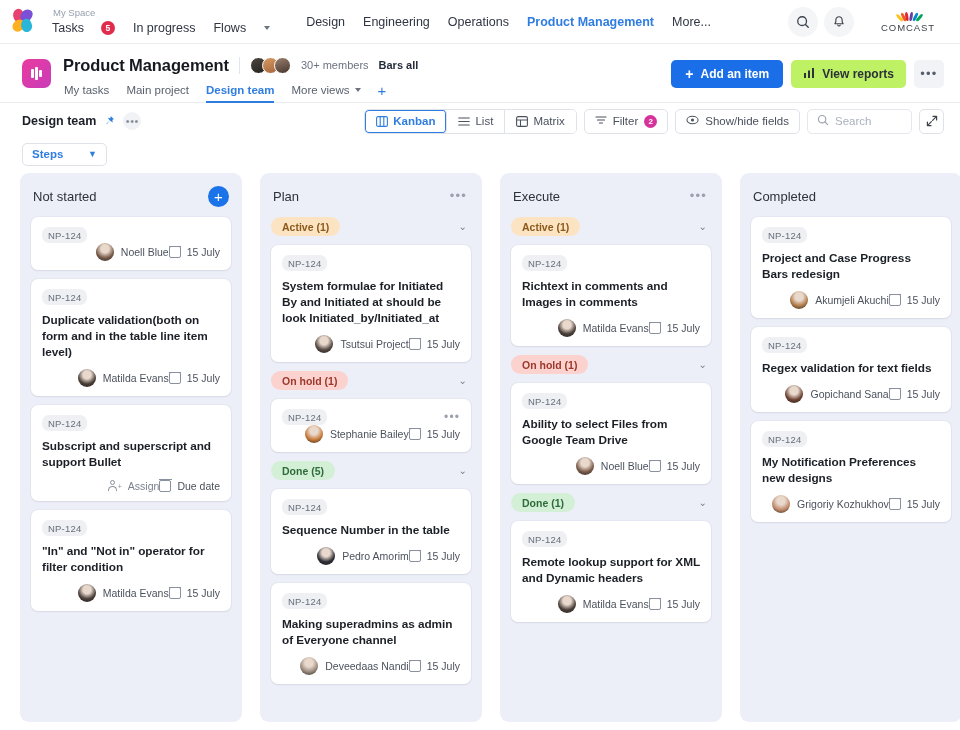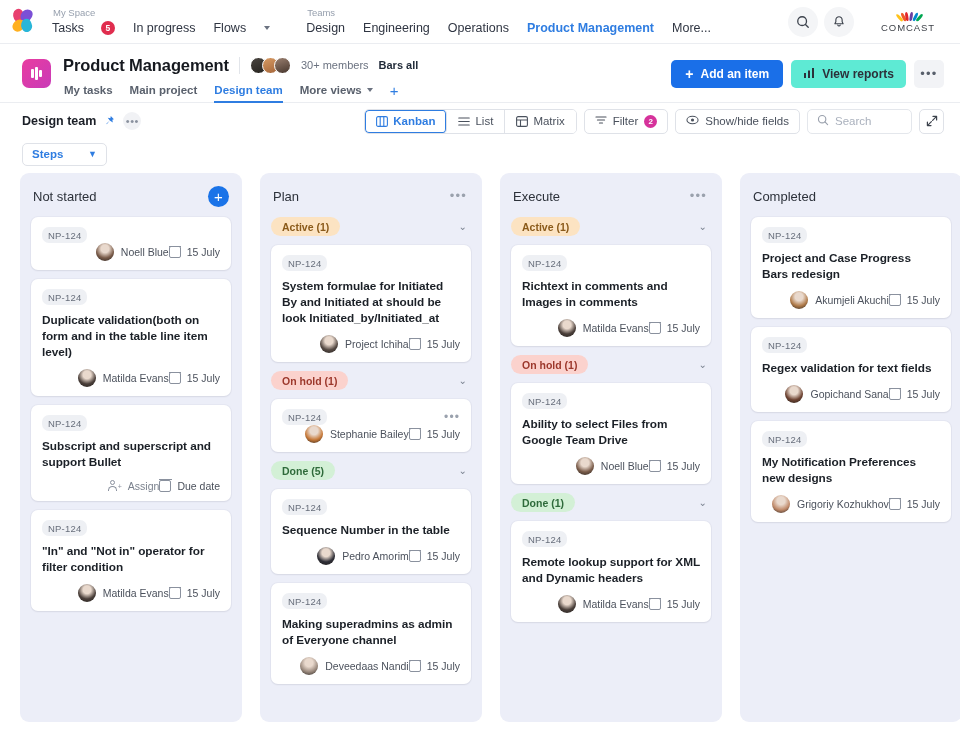"Teams" div.navgroup-label { html: <div>Teams</div> -> none }
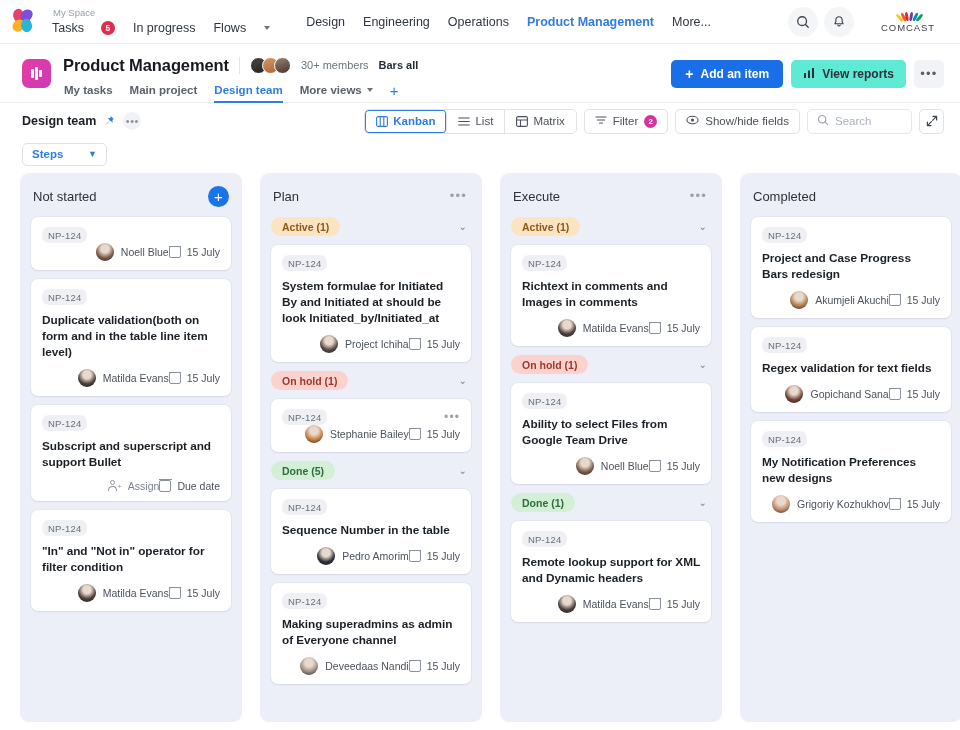"View reports" div { background: #5eead4 -> #bef264 }
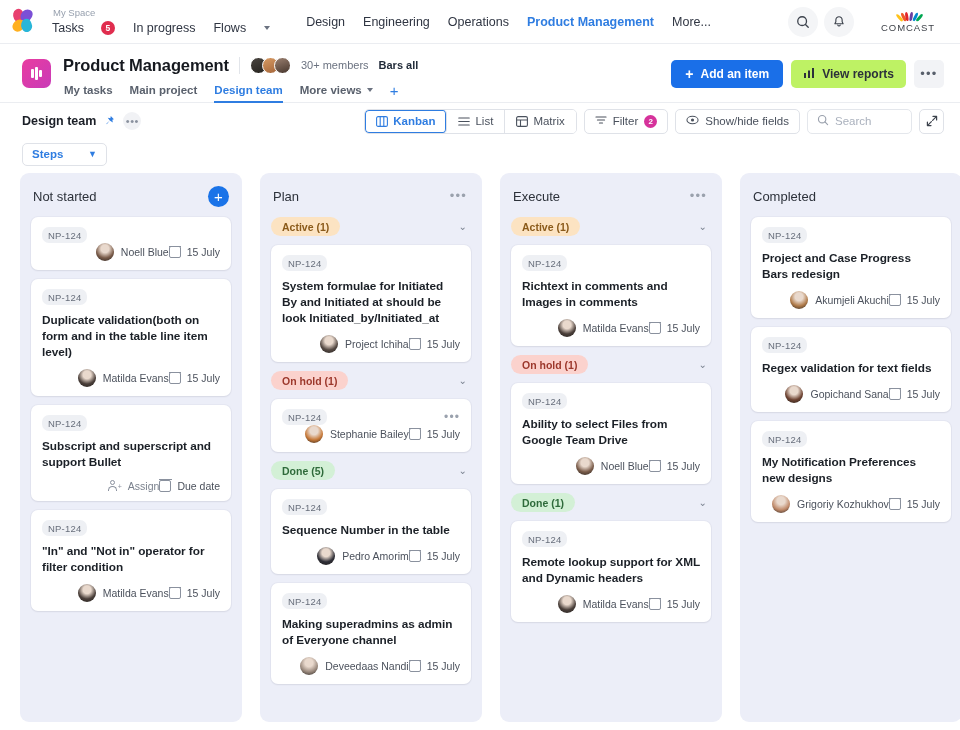"My tasks" .tab { font-weight: bold -> none }
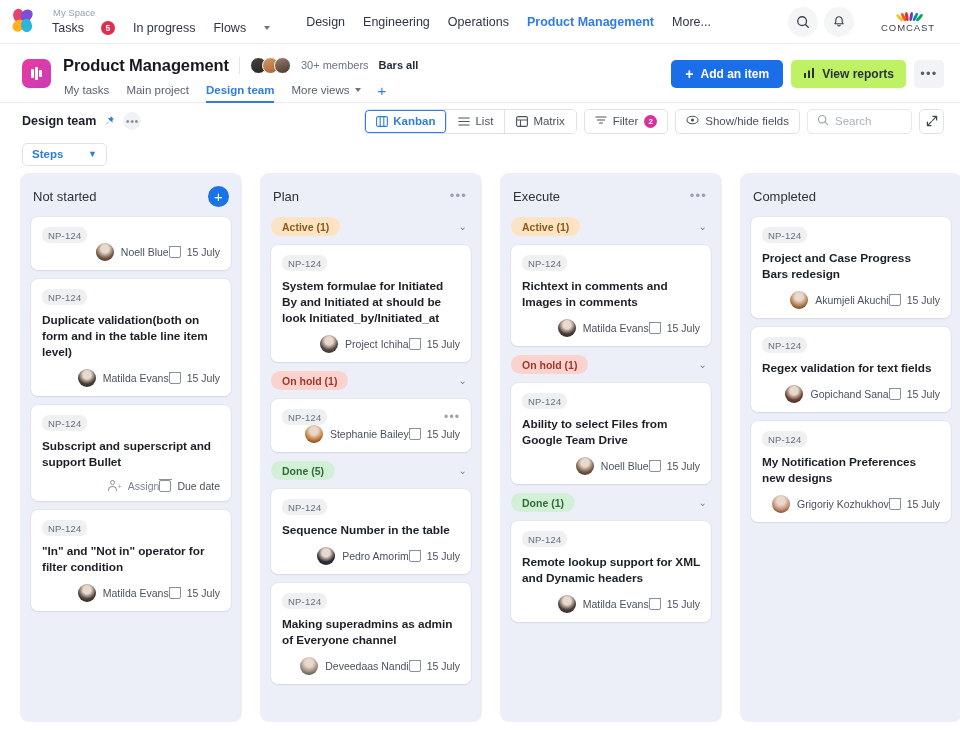"Project Ichiha" span.assignee-name { text: Project Ichiha -> Tsutsui Project }
